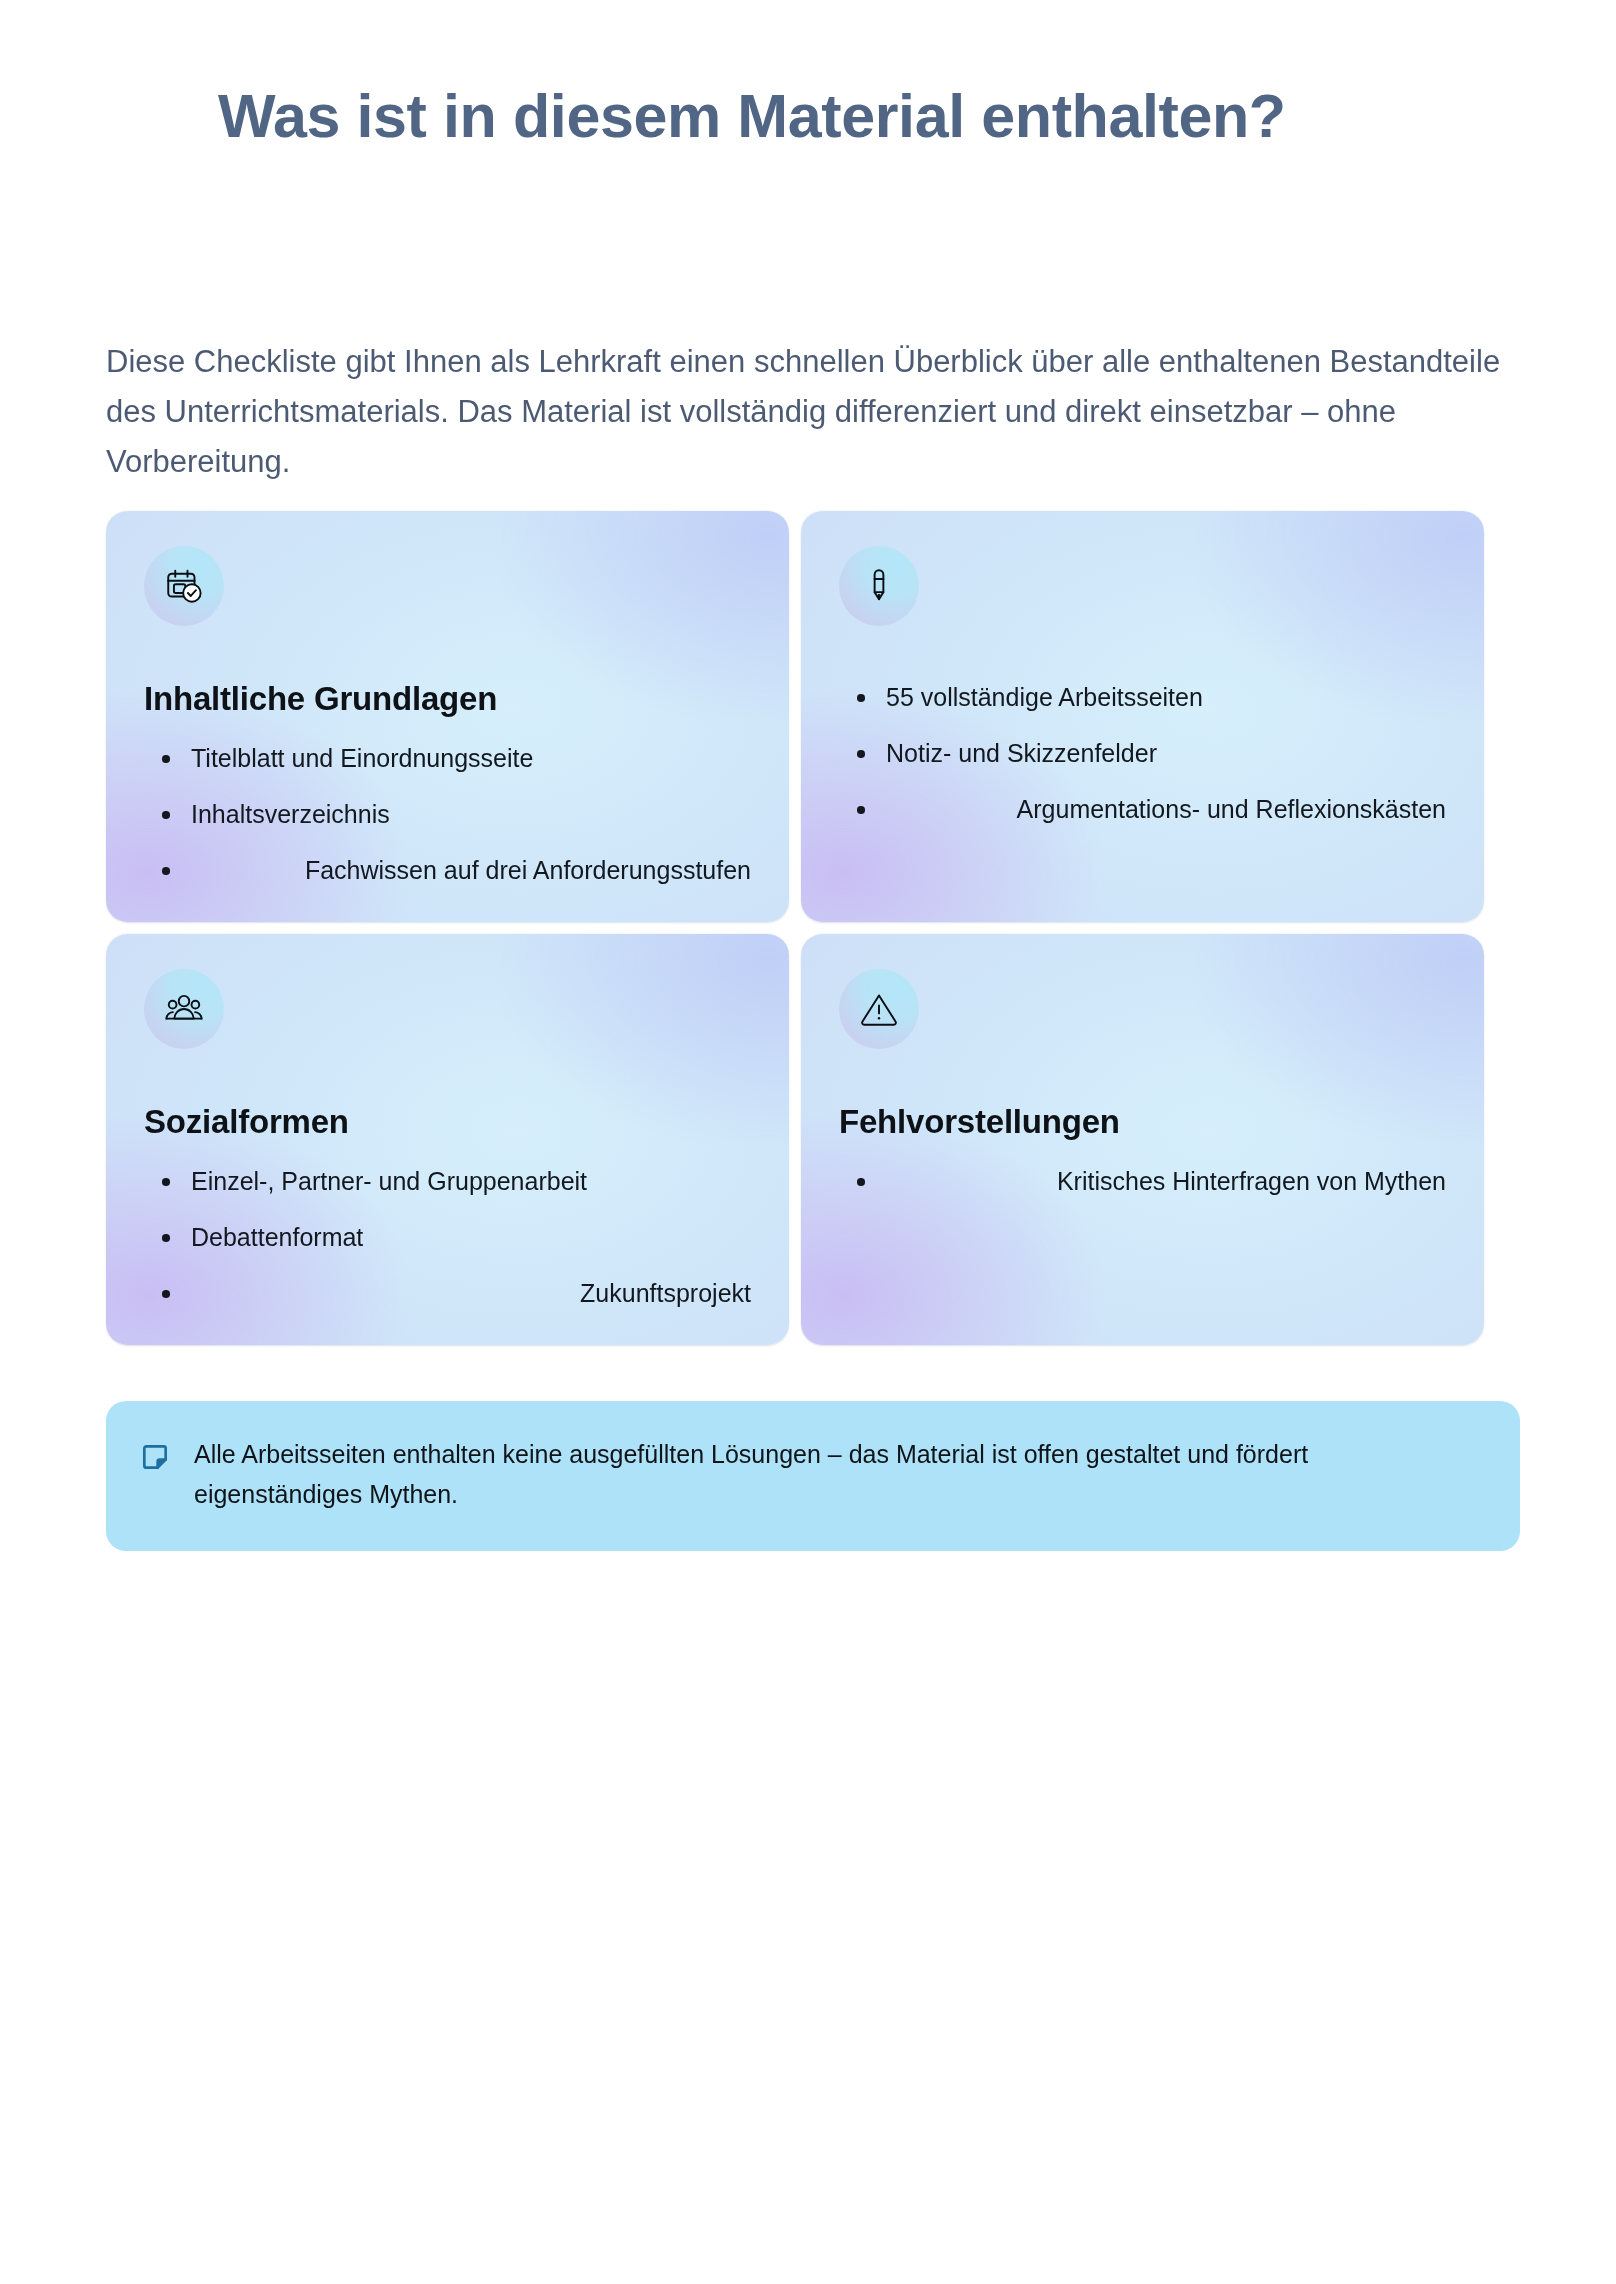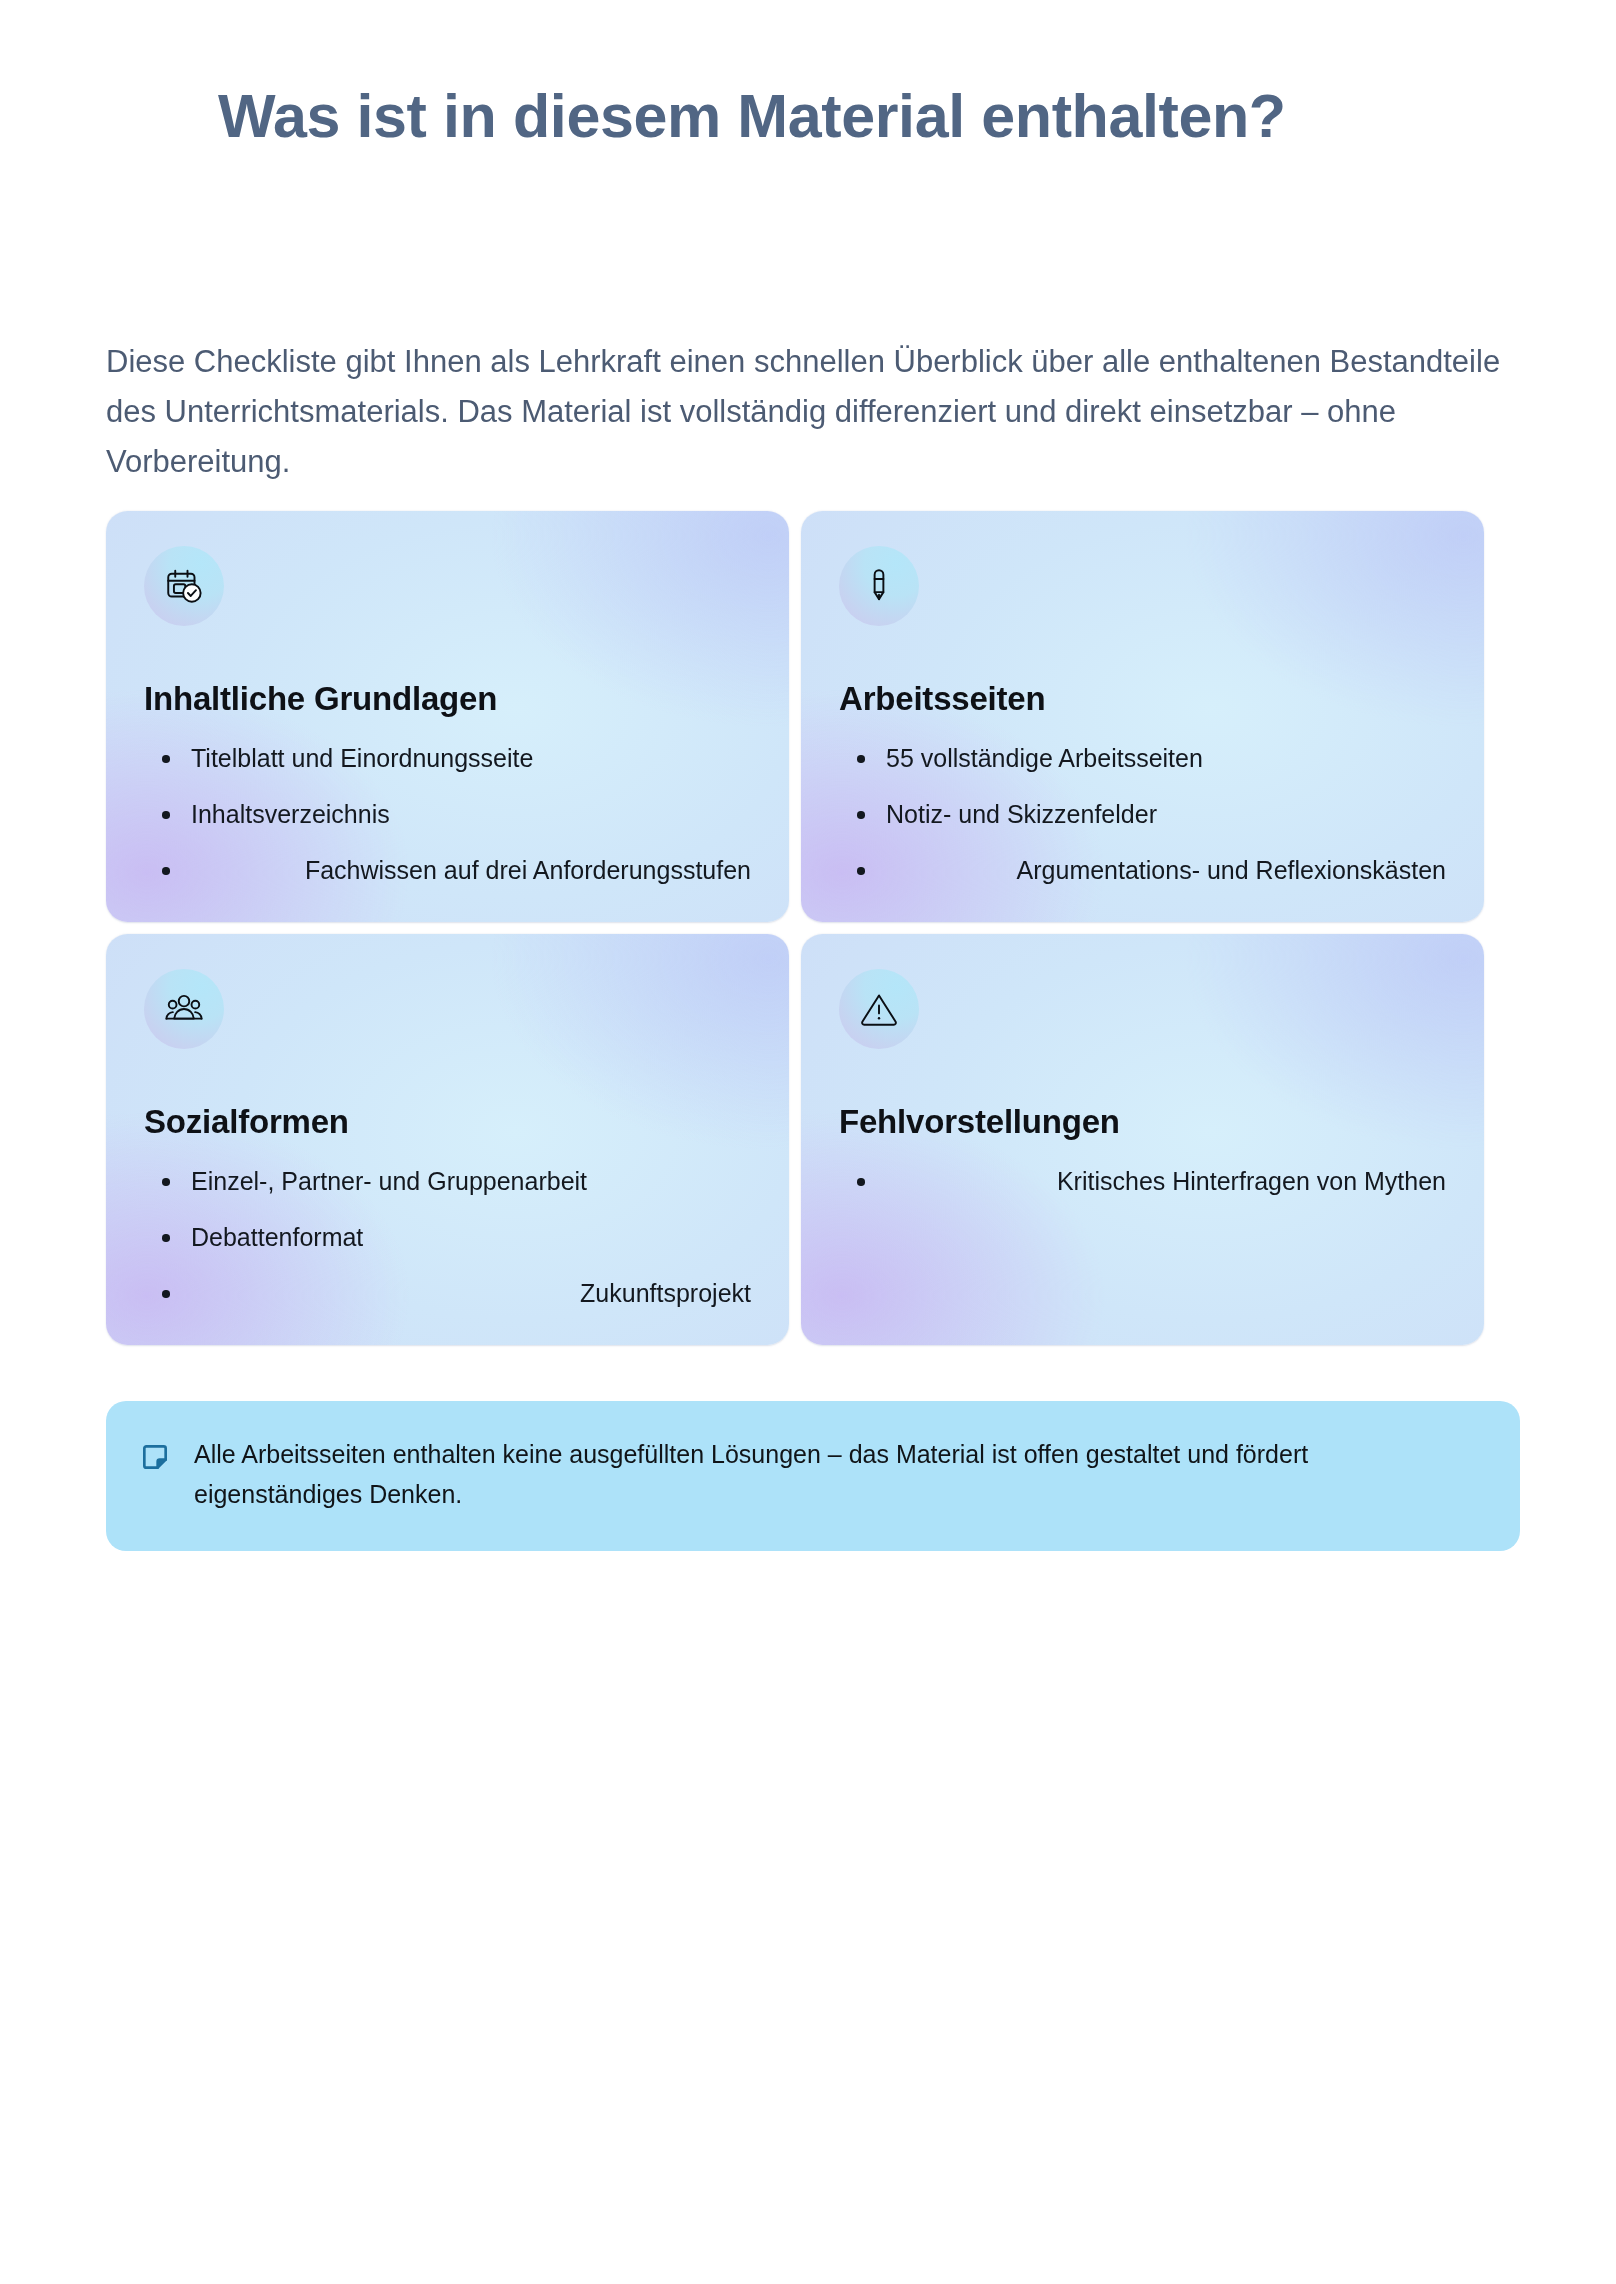"Arbeitsseiten" h2.card-title { html: <h2>Arbeitsseiten</h2> -> none }
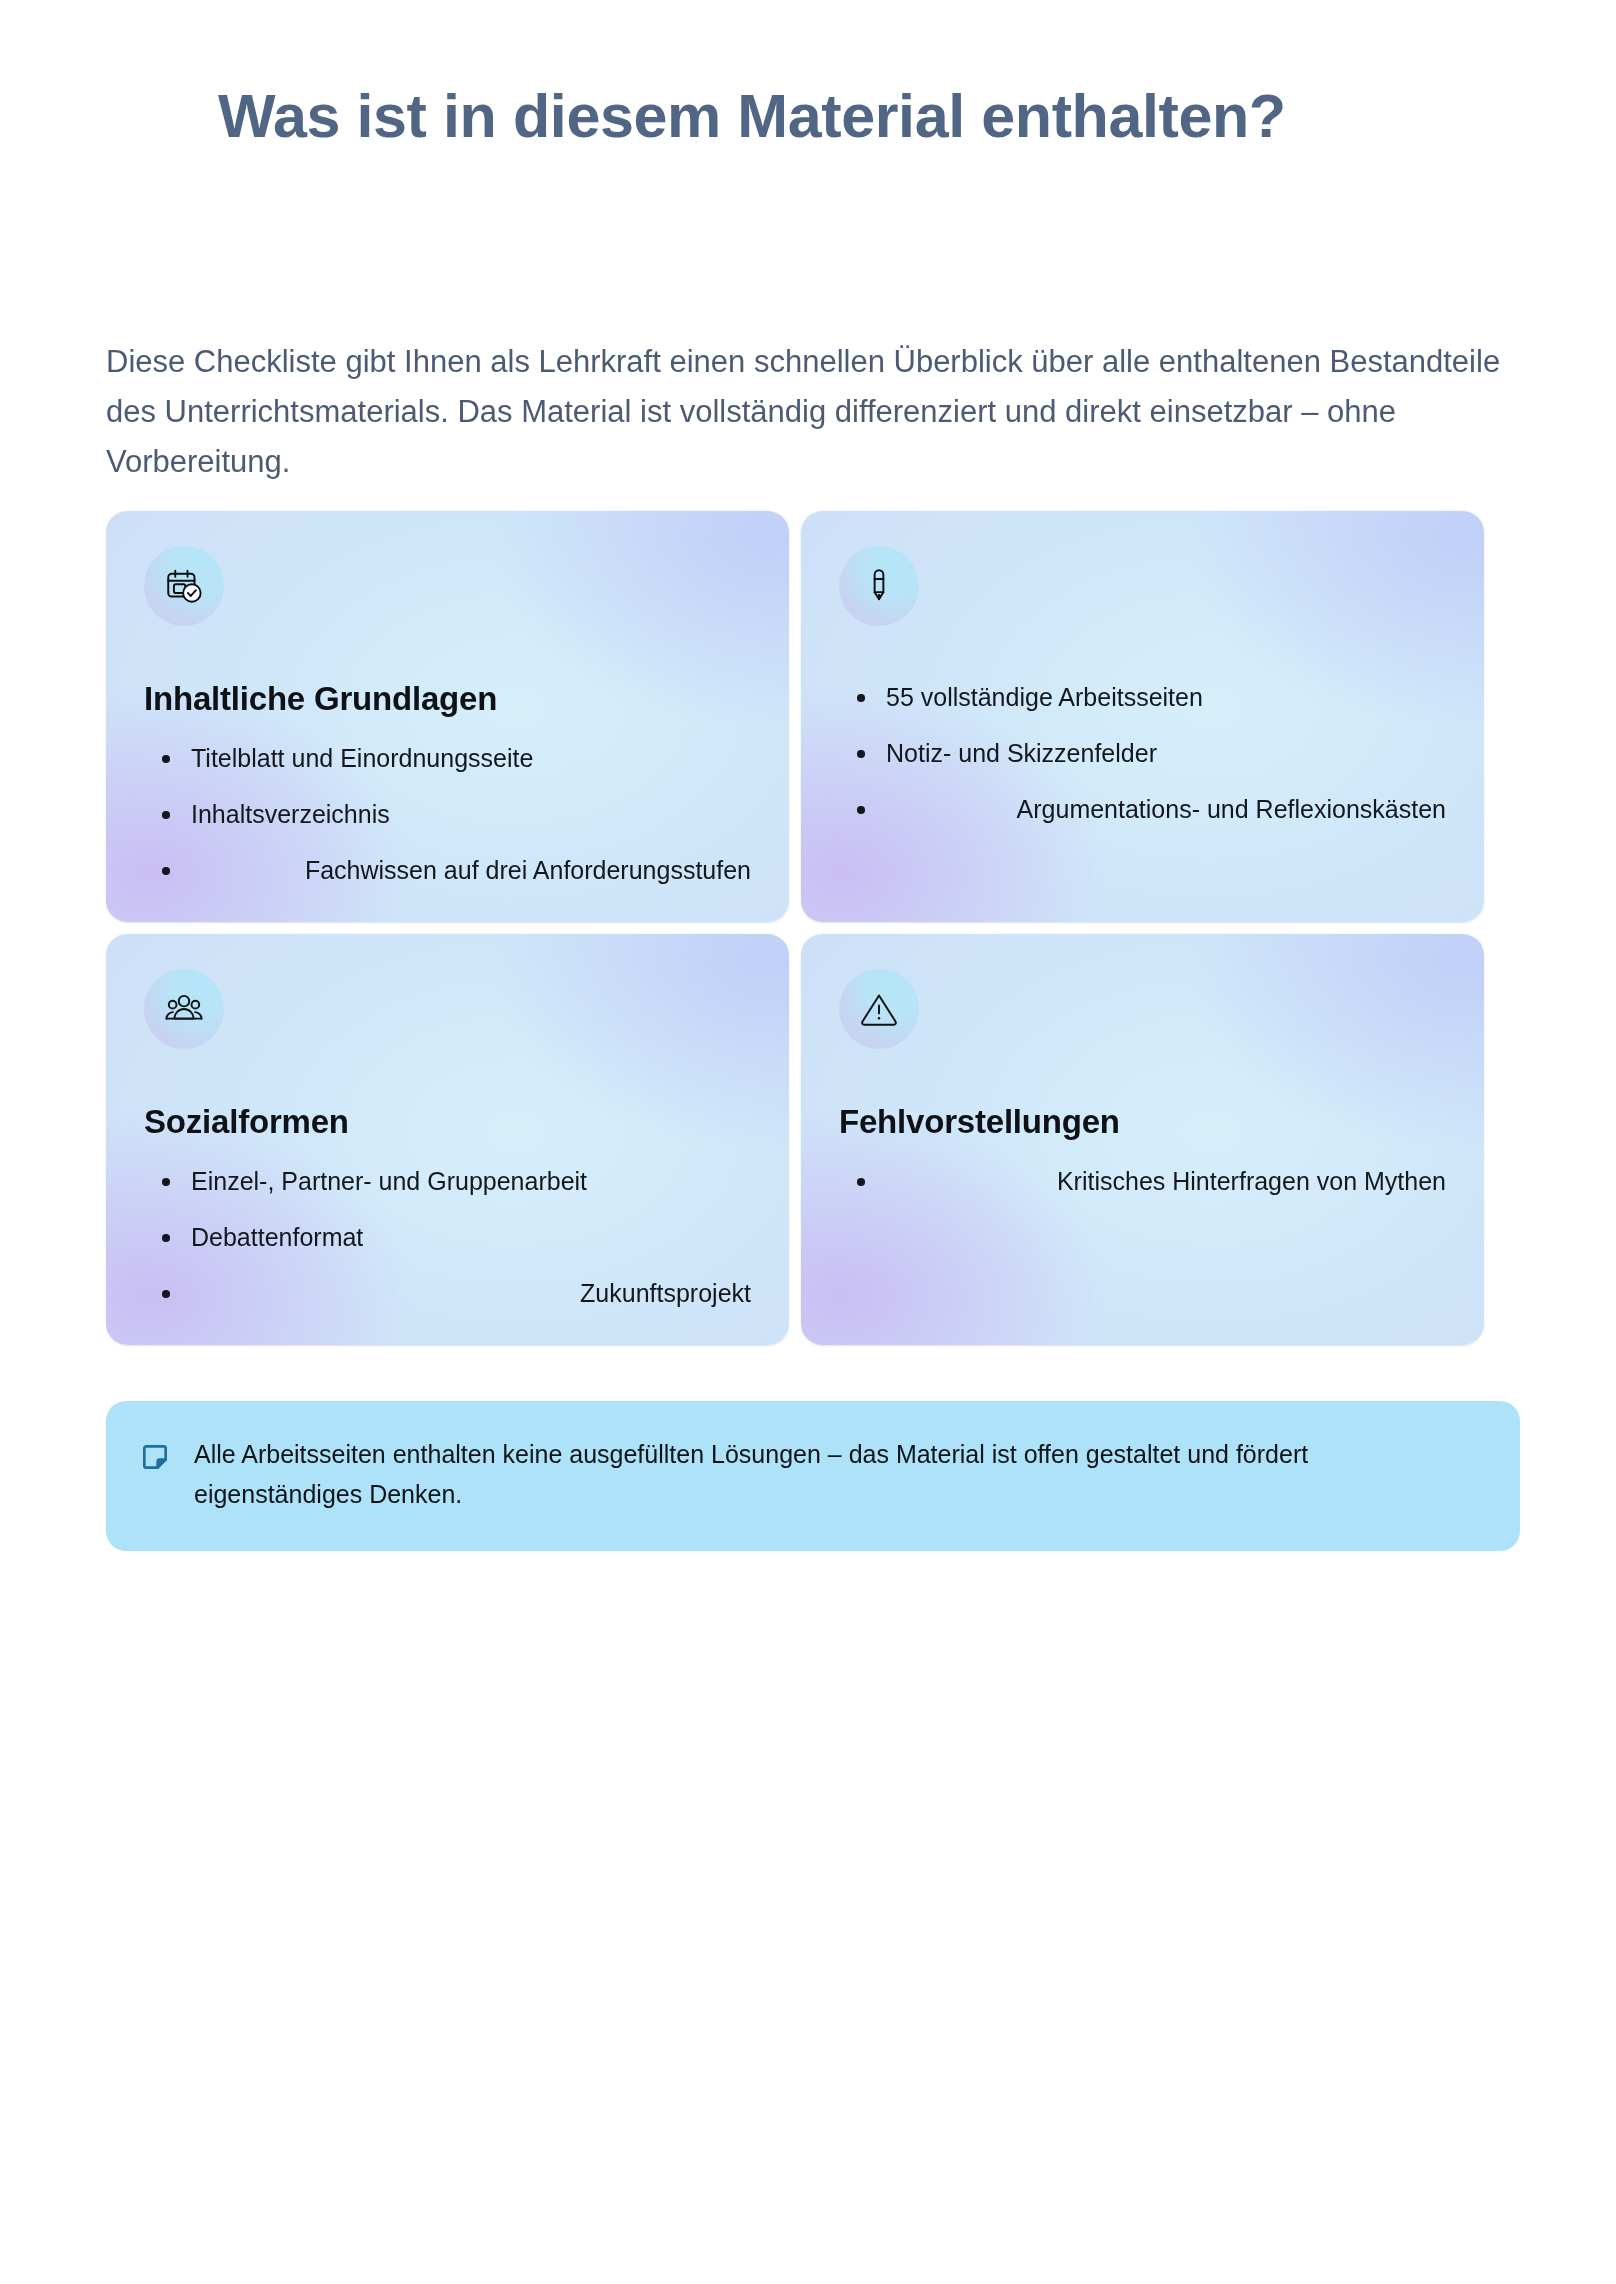"Alle Arbeitsseiten enthalten keine" p.note-text { text: Denken -> Mythen }
